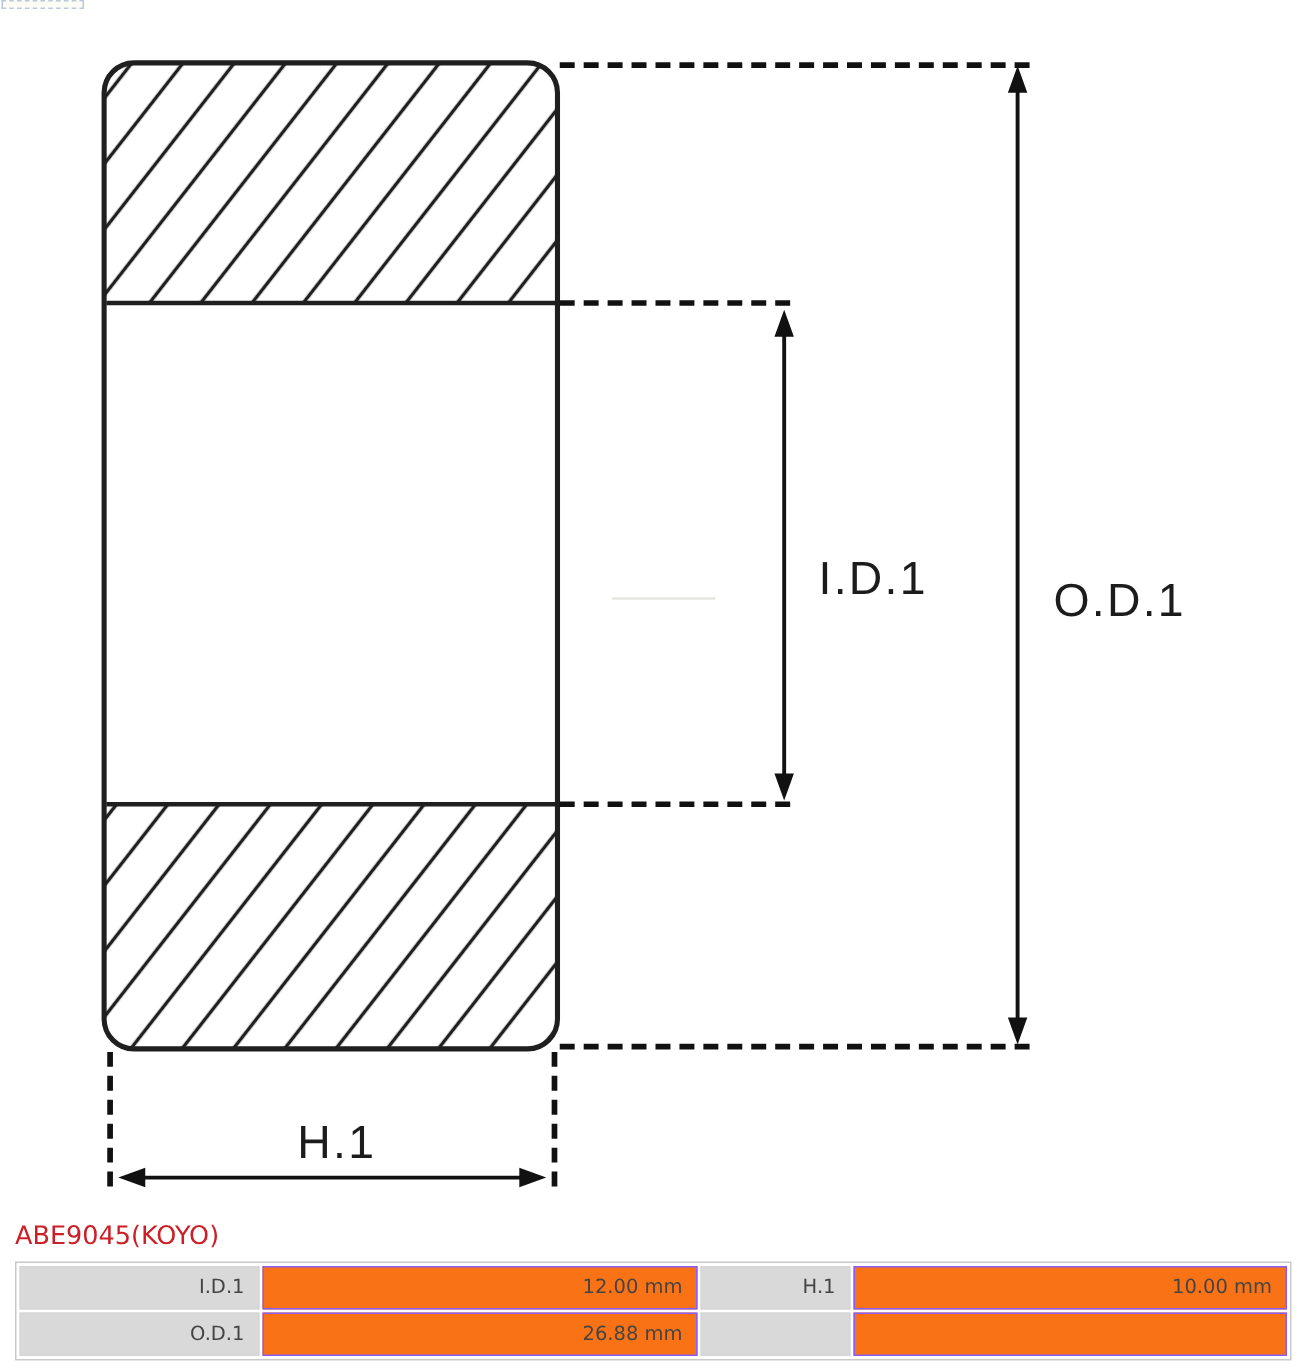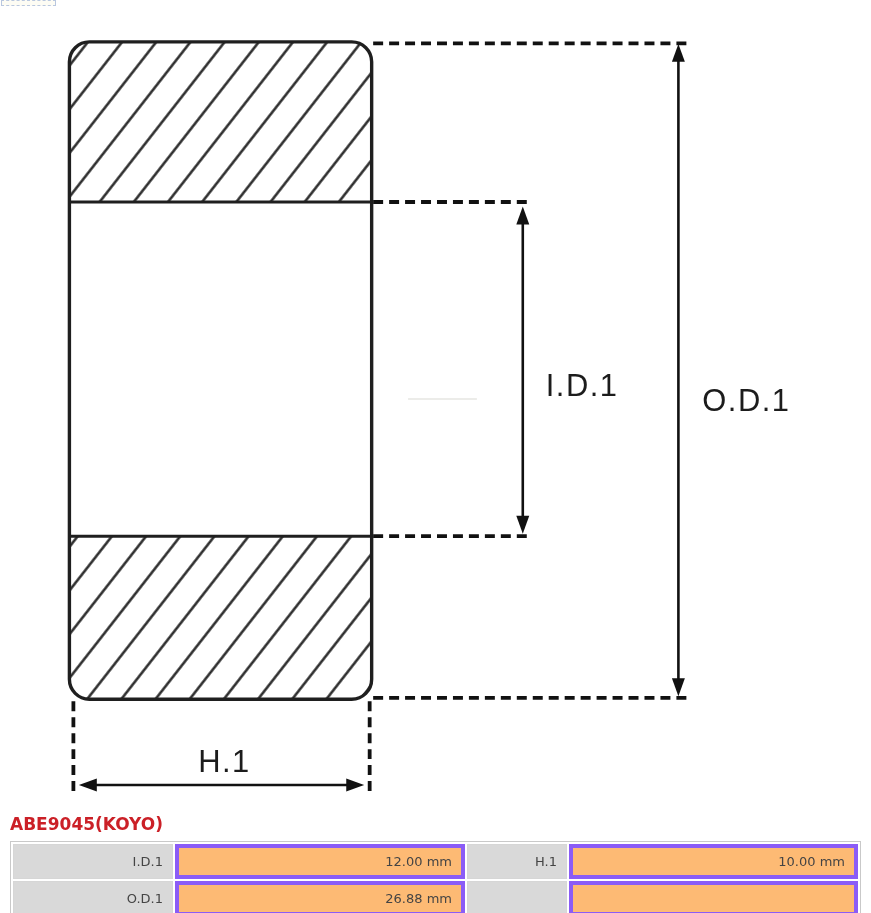"ABE9045(KOYO)" h1.part-number { font-weight: 700 -> 400 }
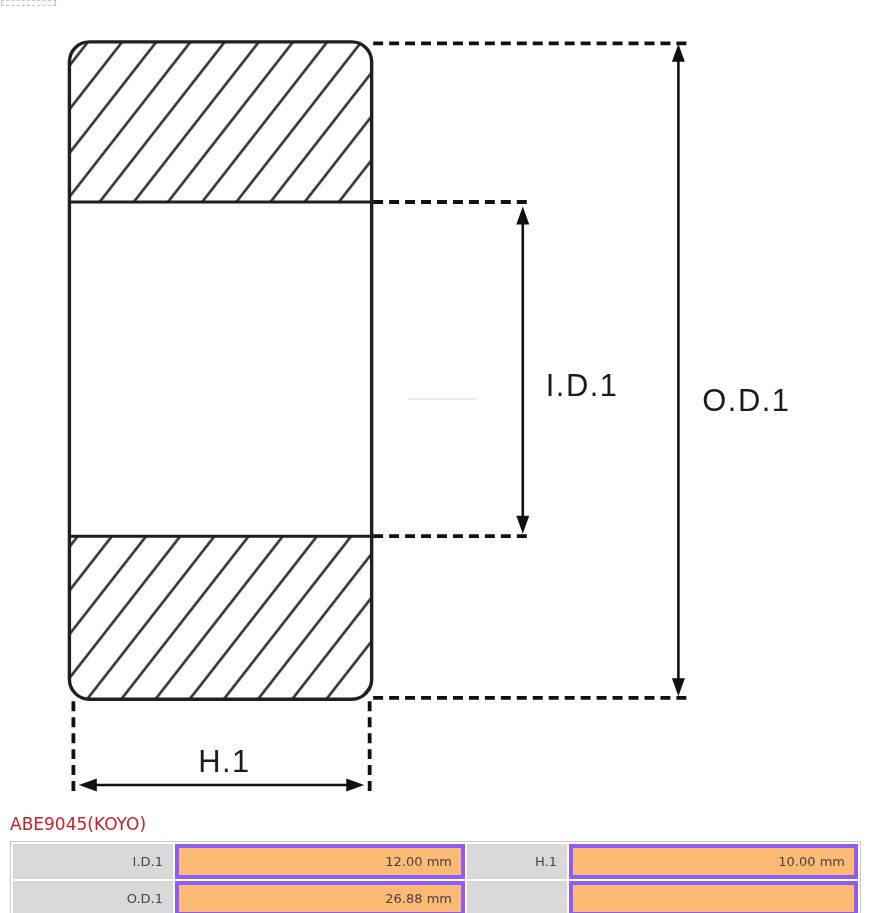"12.00 mm" td.val { background: #fdba74 -> #f97316; border: 4px solid #8b5cf6 -> 1px solid #8b5cf6 }
